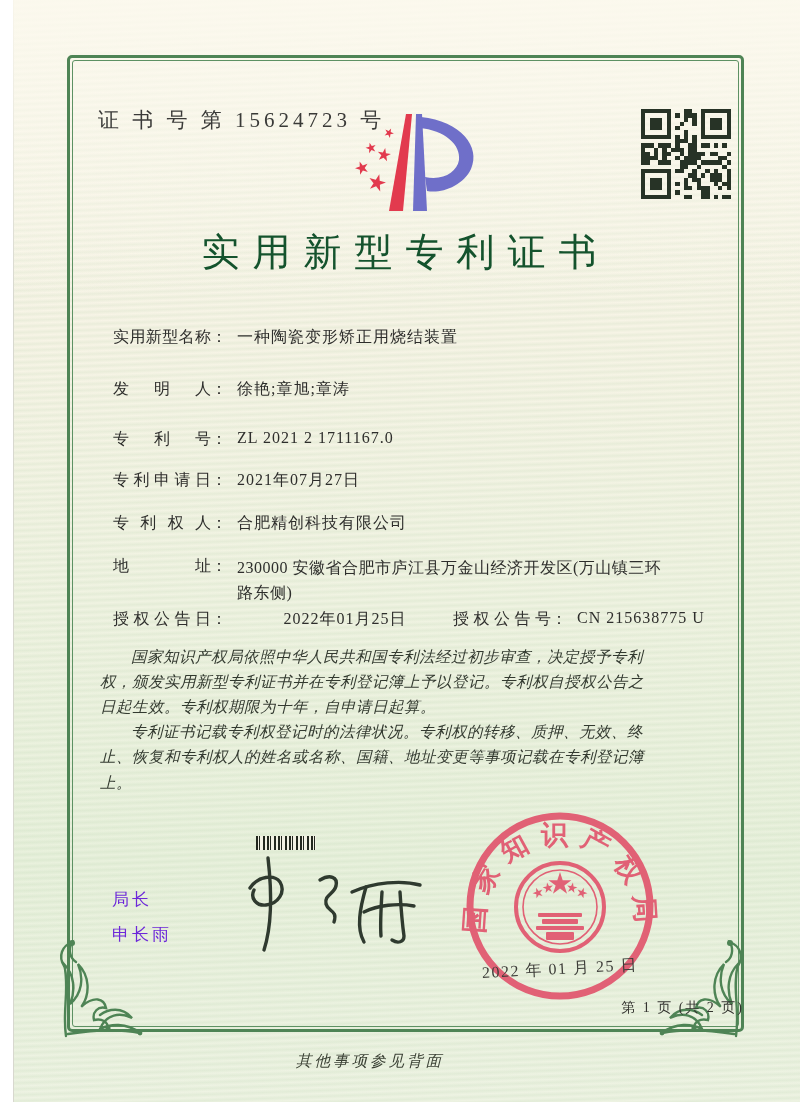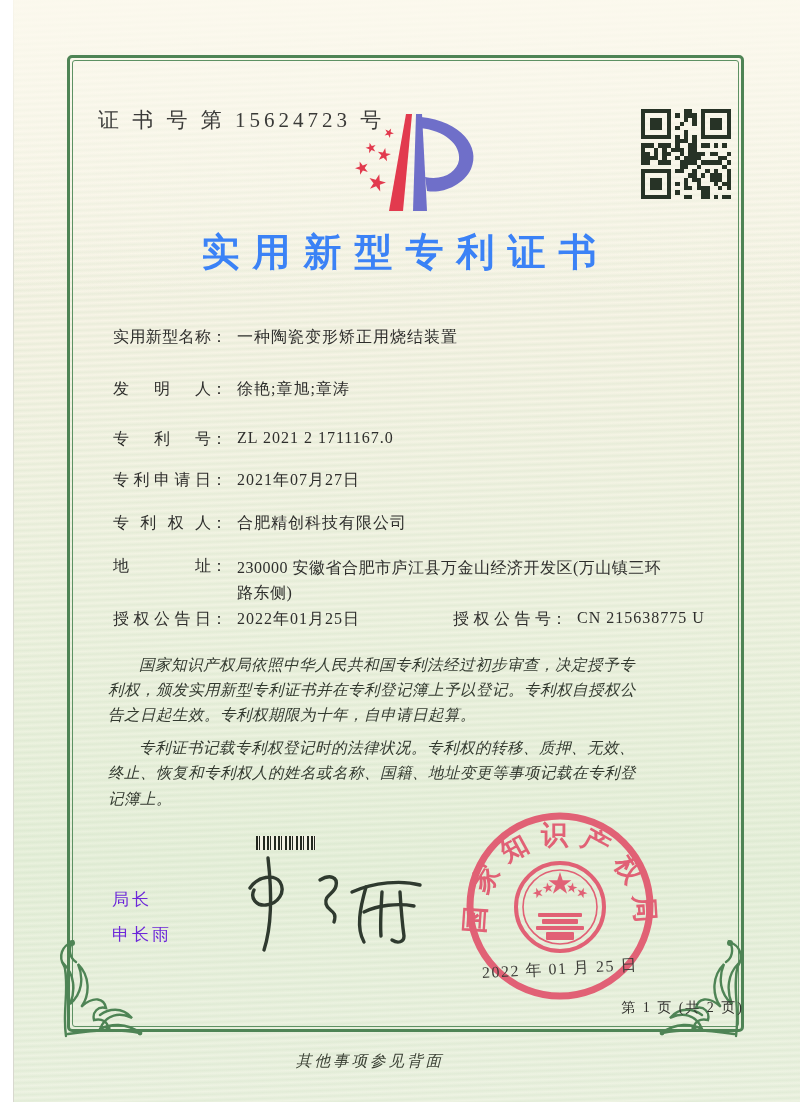"实用新型专利证书" .doc-title { color: #3b82f6 -> #14532d; font-weight: 700 -> 400 }
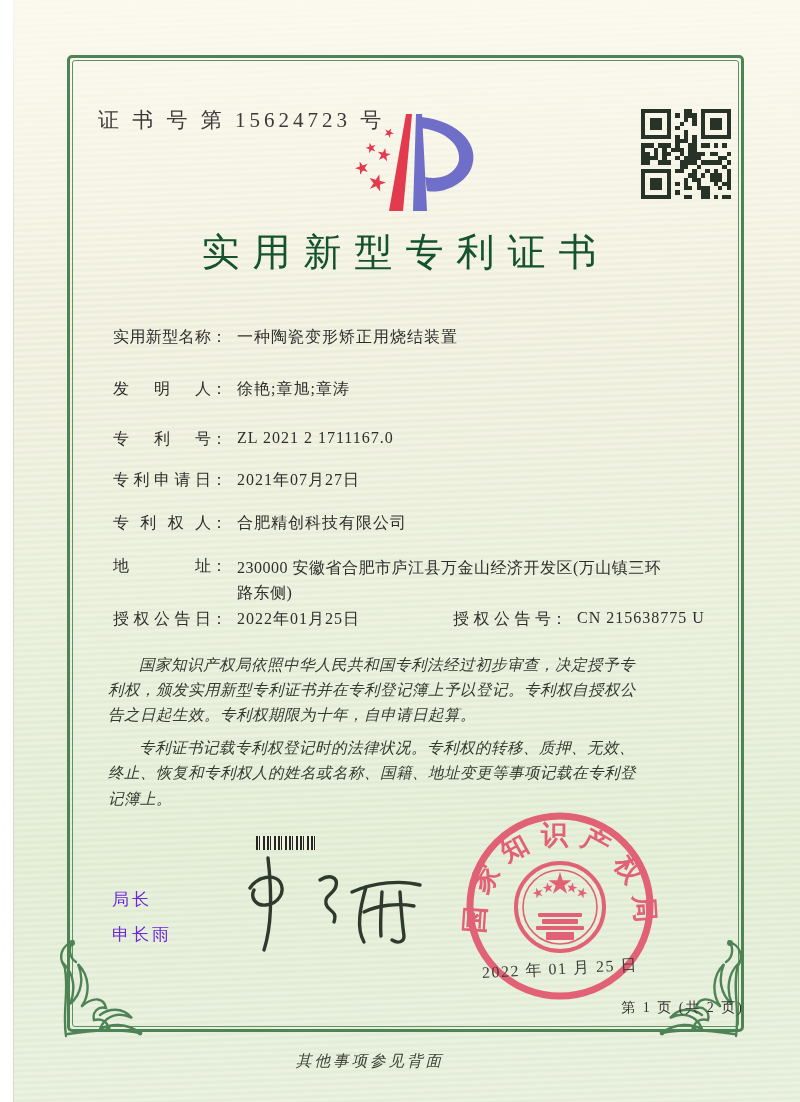"2022年01月25日" .field.grant .fvalue.gdate { text-align: none -> center }
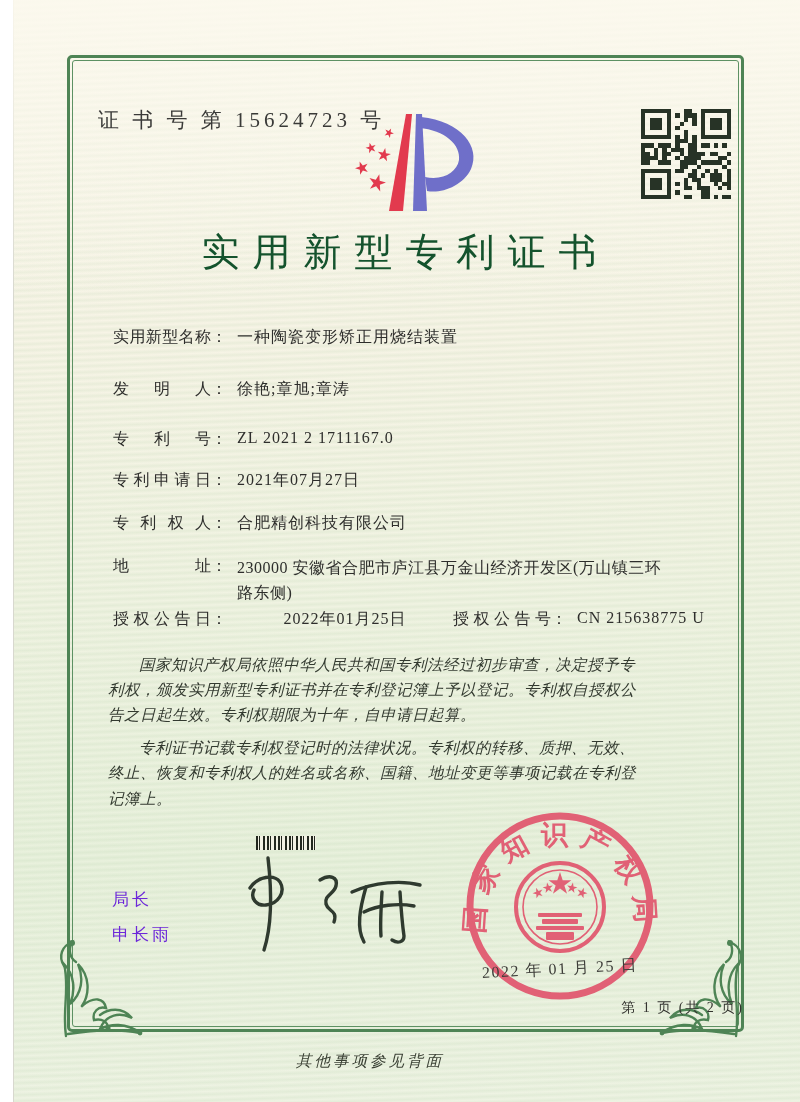"国家知识产权局依照中华人民共和国专利法经过初步审查，决定授予专利权，颁发实用新型" .para p { margin: 8px -> 0 }
